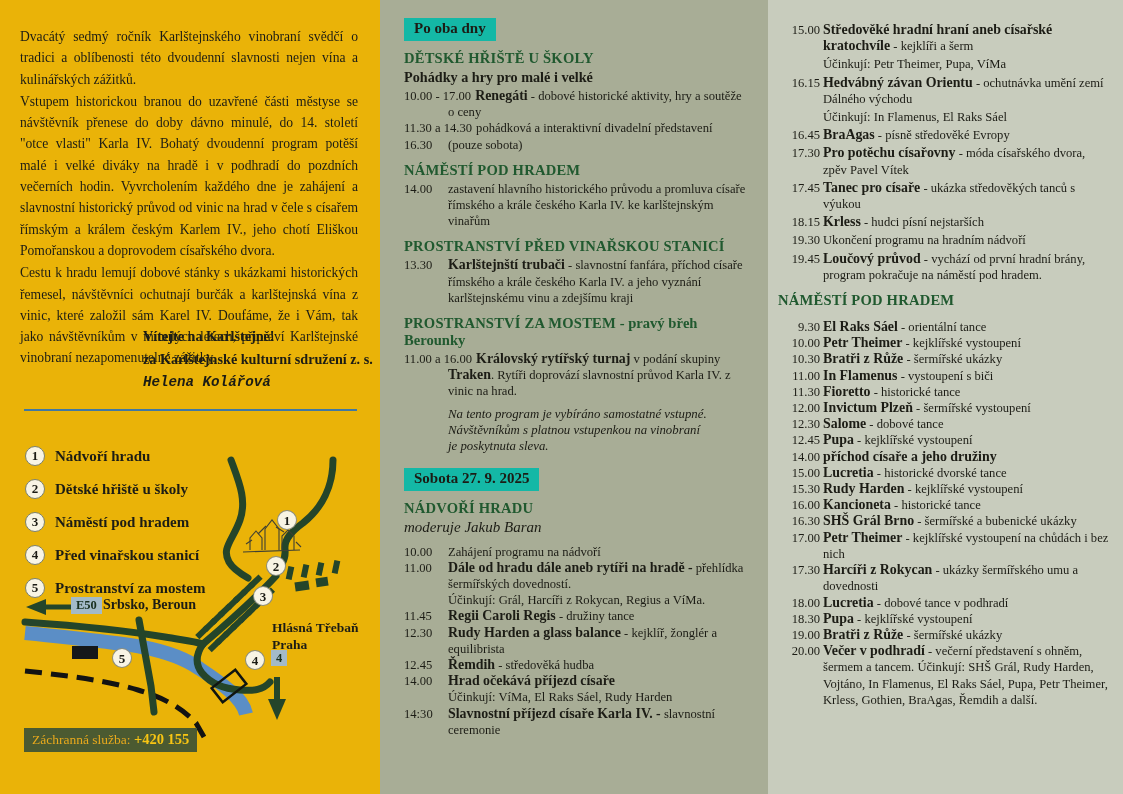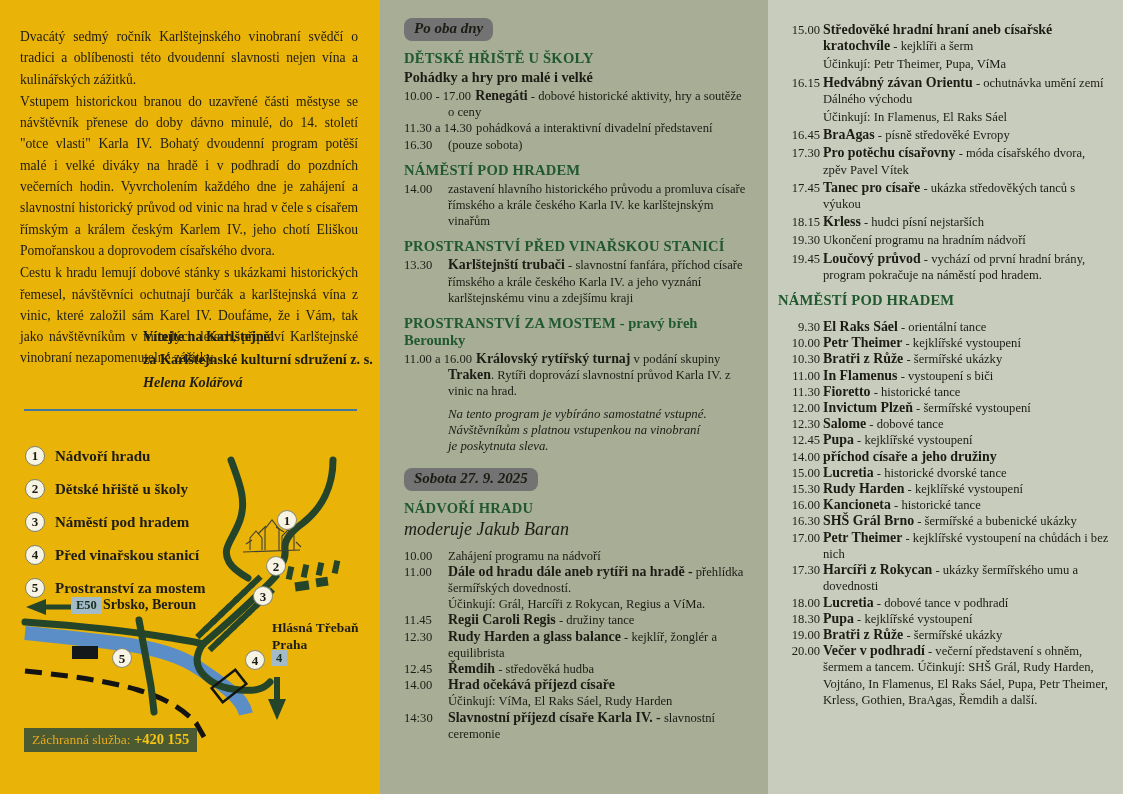"Po oba dny" .tag { background: #737373 -> #14b8a6; border-radius: 8px -> none; font-style: italic -> none }
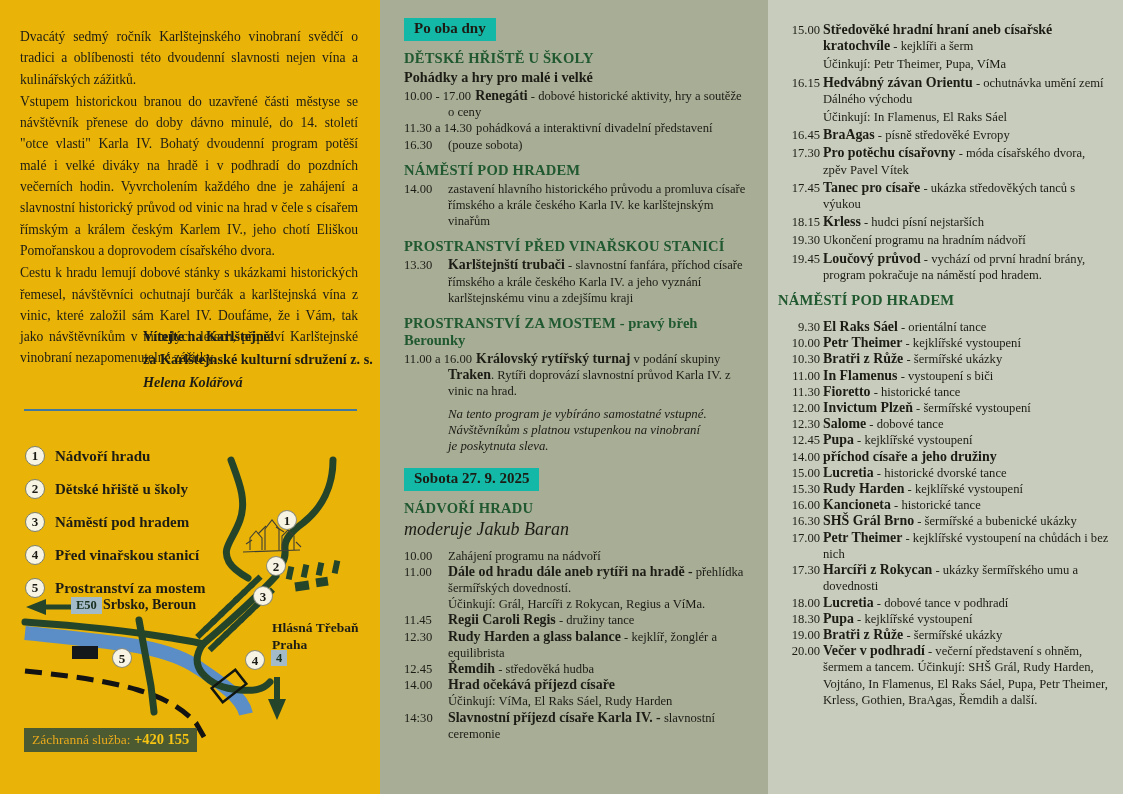"Helena Kolářová" .welcome .sig { font-family: none -> Liberation Mono, monospace }
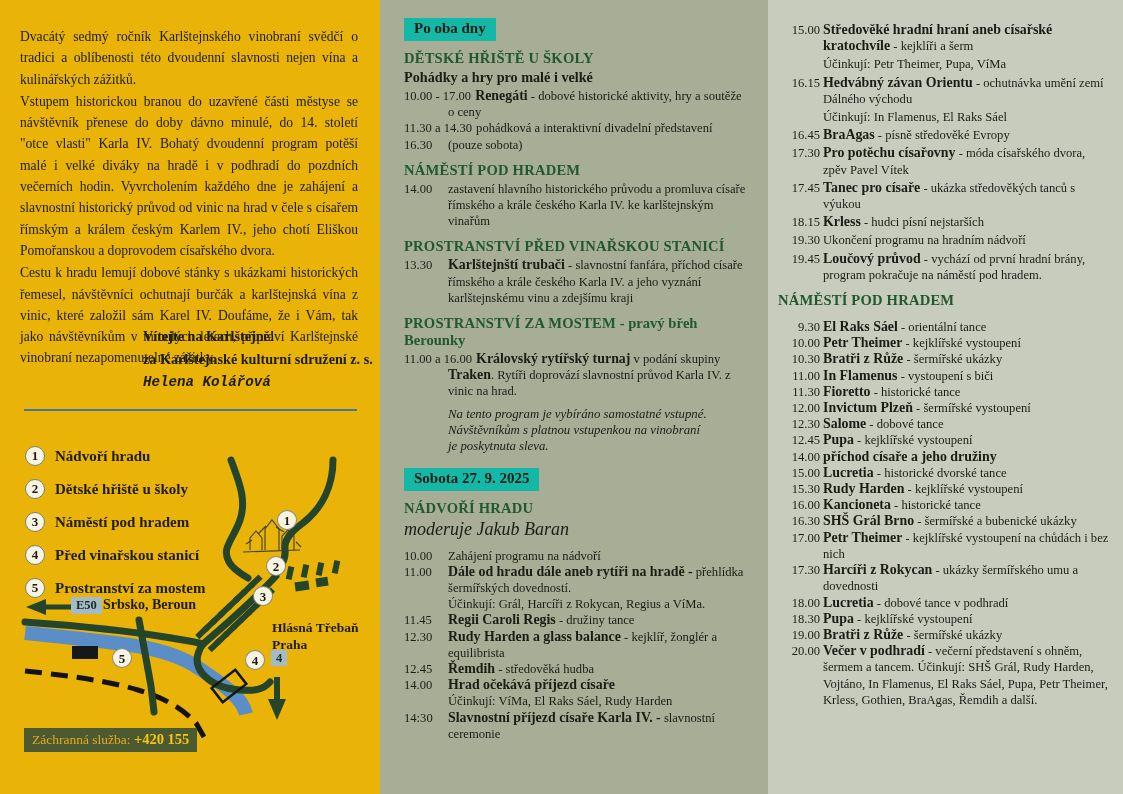"moderuje Jakub Baran" .moder { font-size: 18px -> 15px }
